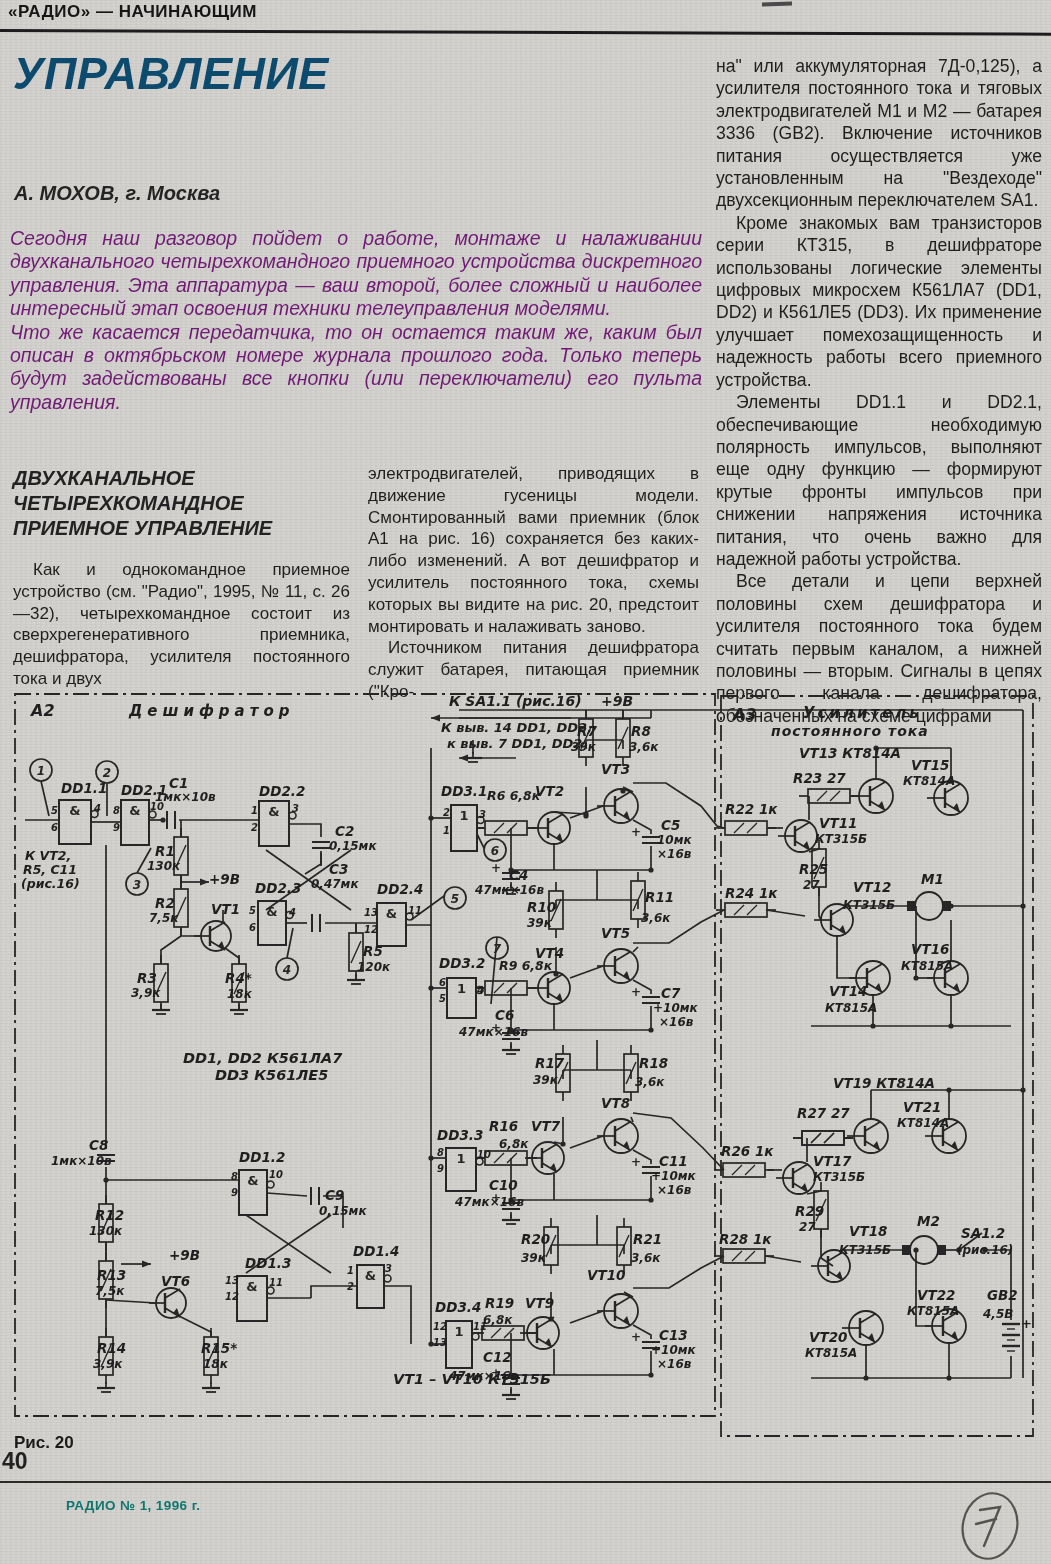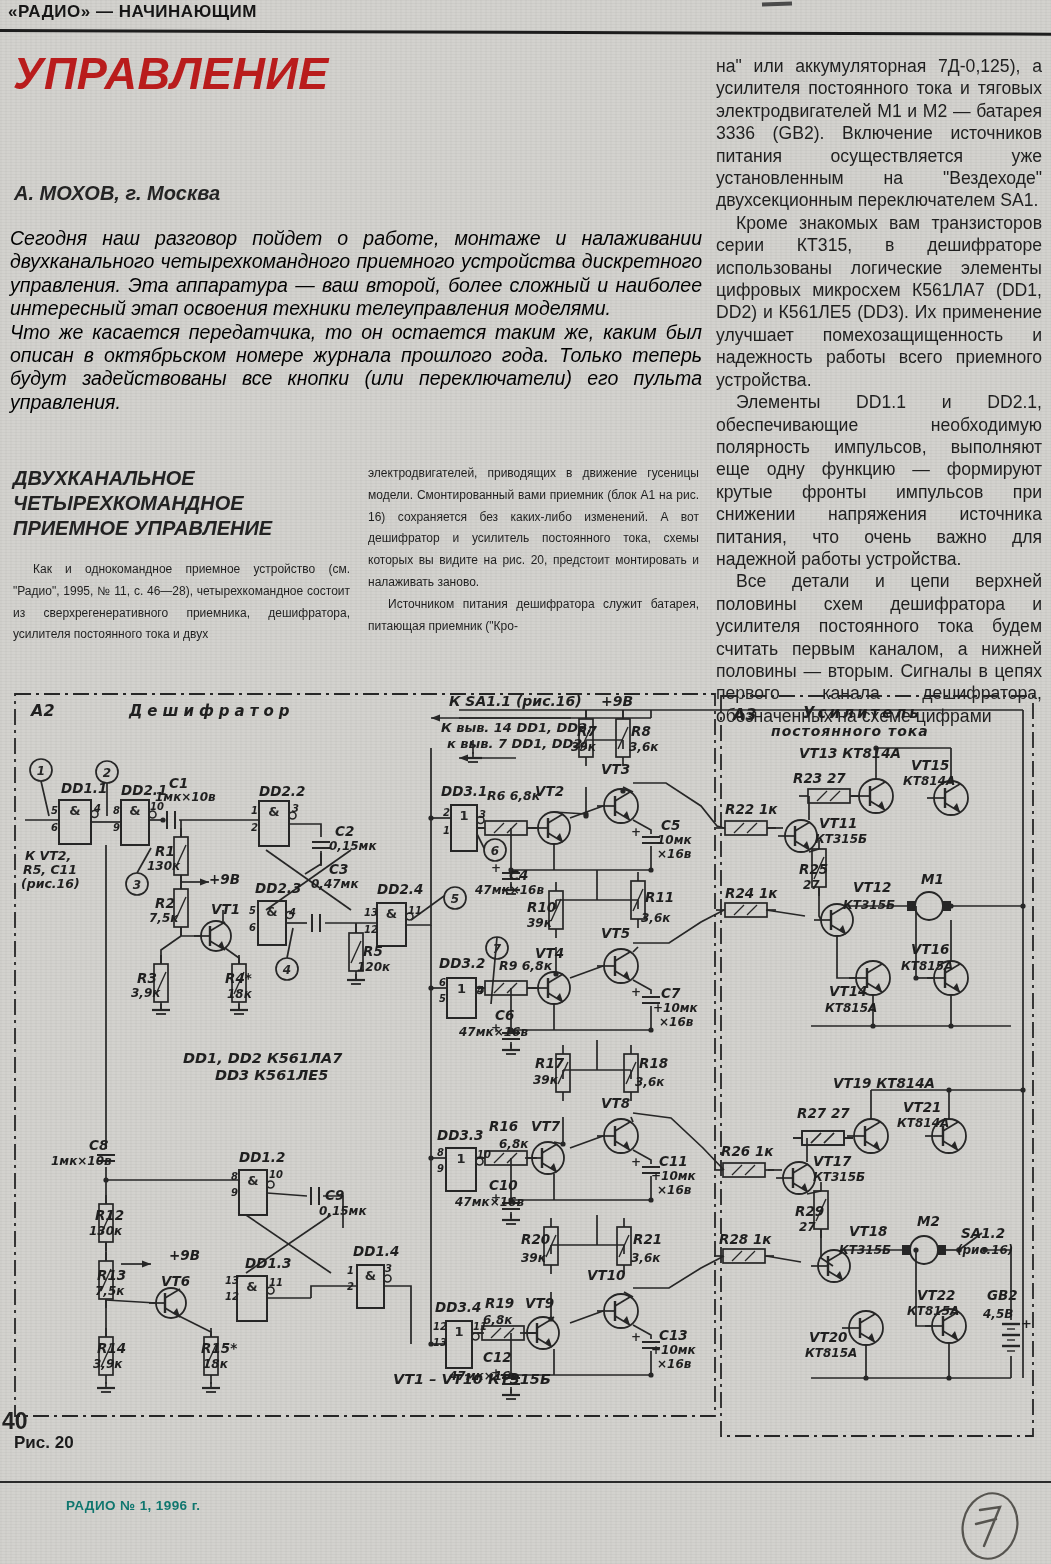"УПРАВЛЕНИЕ" .title { color: #b91c1c -> #0c4a6e }
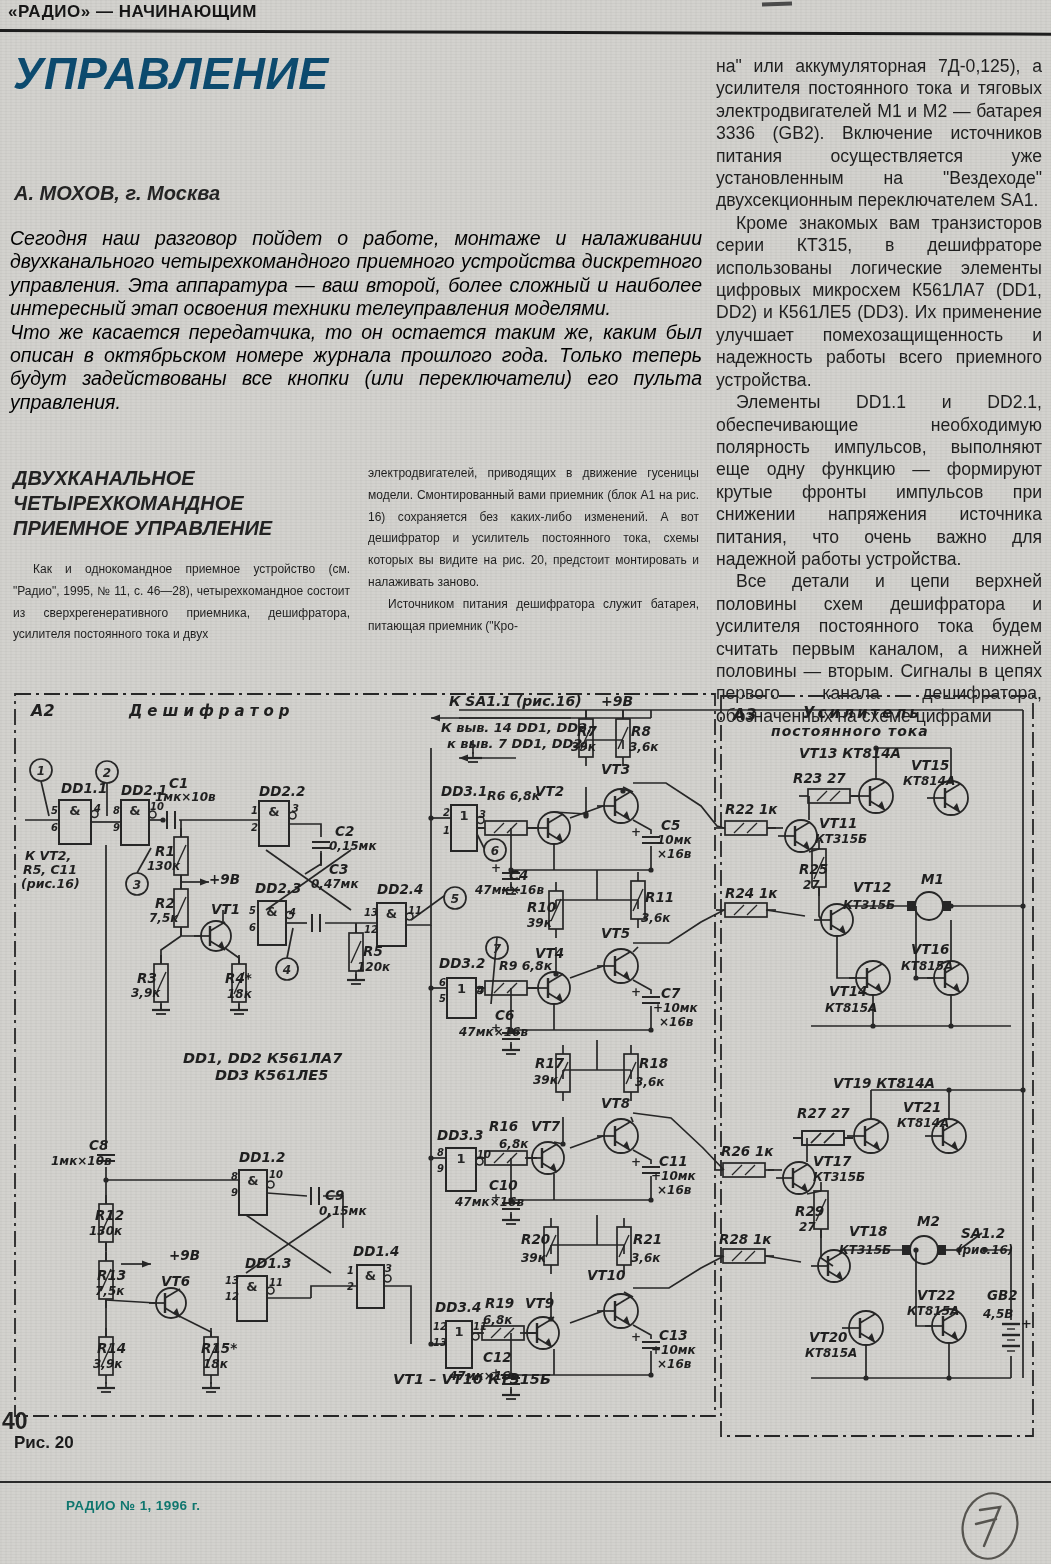"Сегодня наш разговор пойдет о" .lead { color: #000000 -> #701a75 }
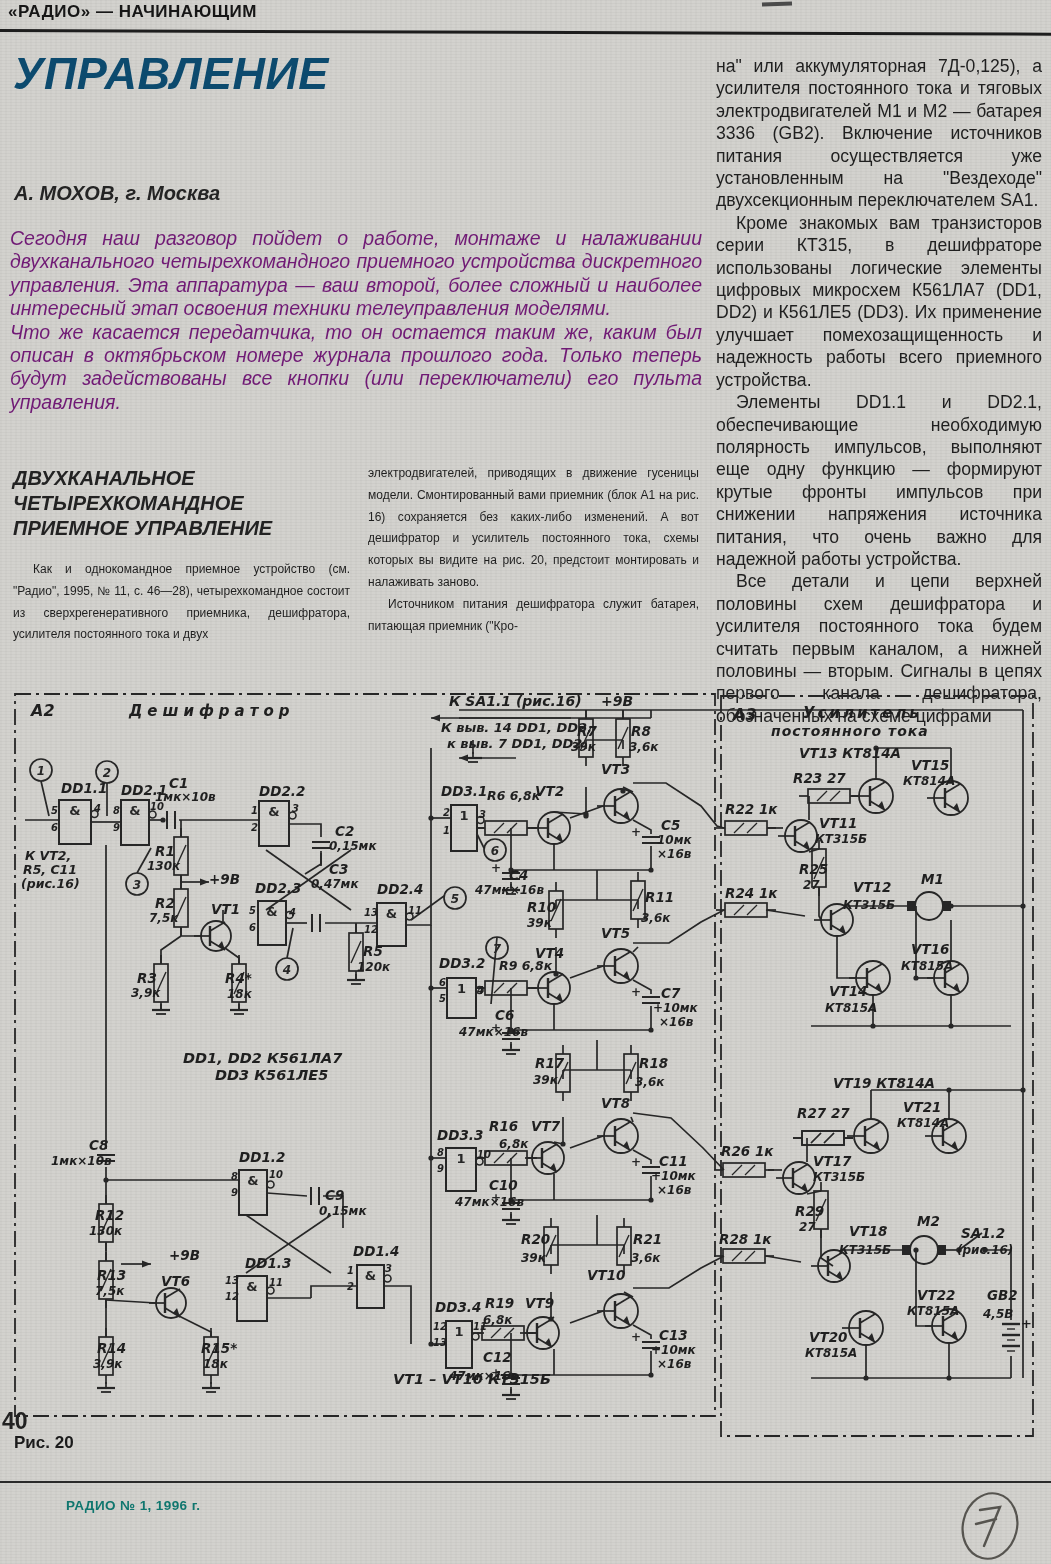"электродвигателей, приводящих в движение" .body-text { font-size: 12px -> 17px }
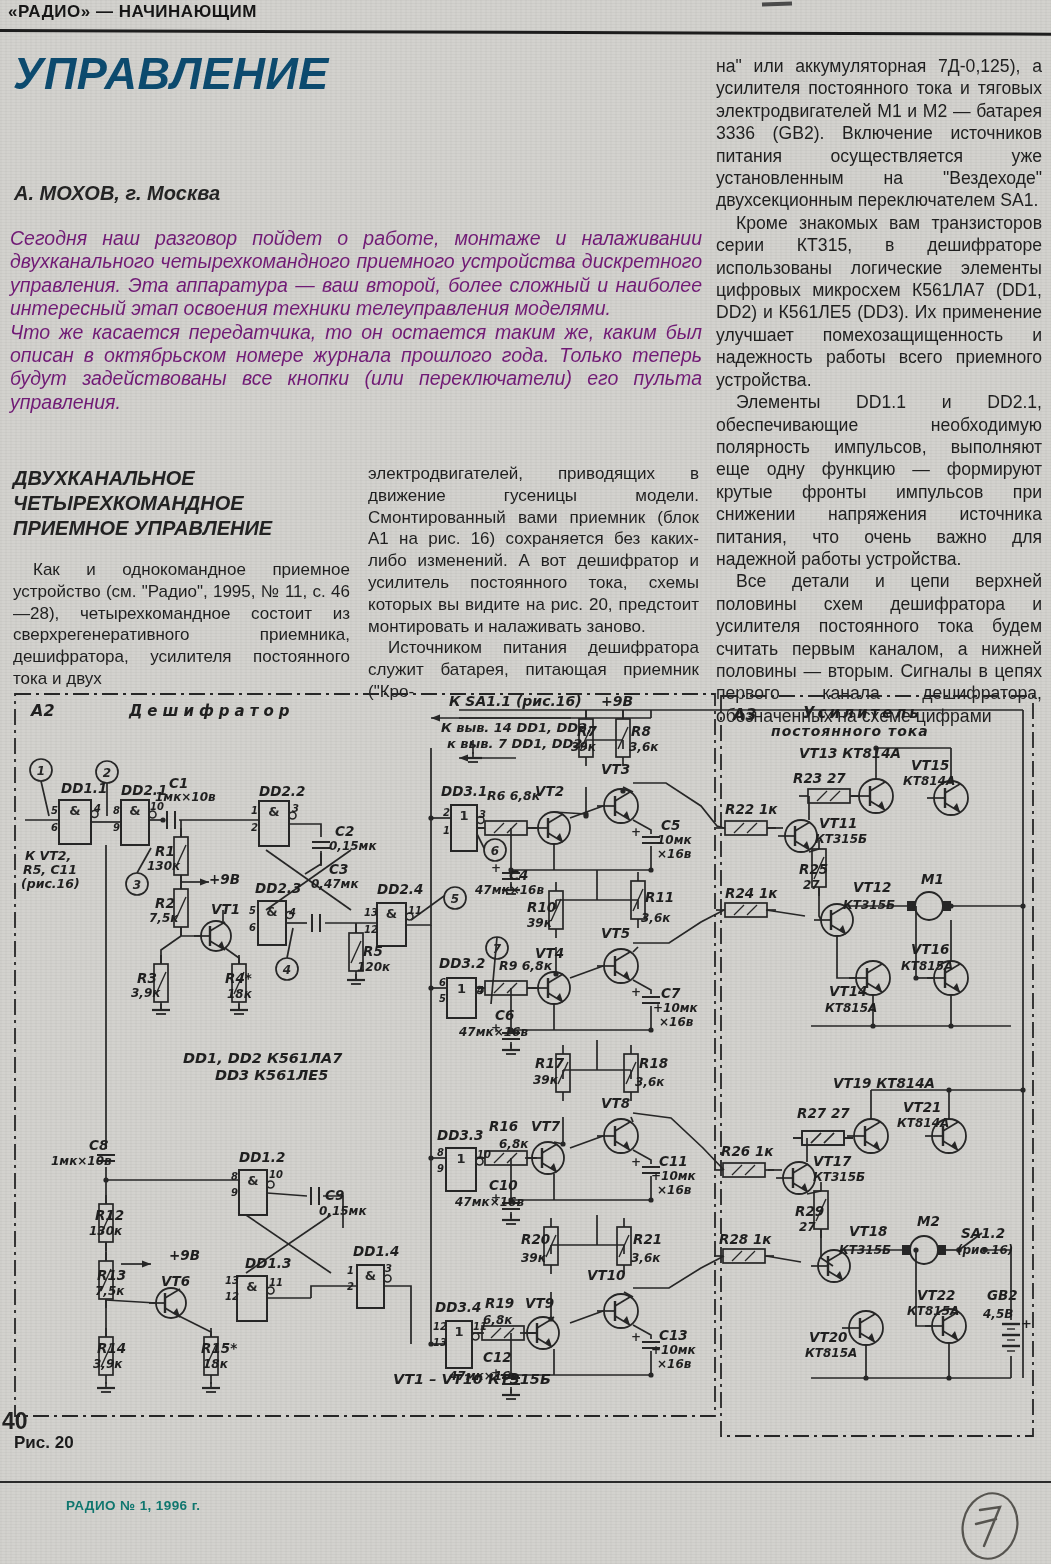"Как и однокомандное приемное устройство" p.ind { text: 46—28 -> 26—32 }
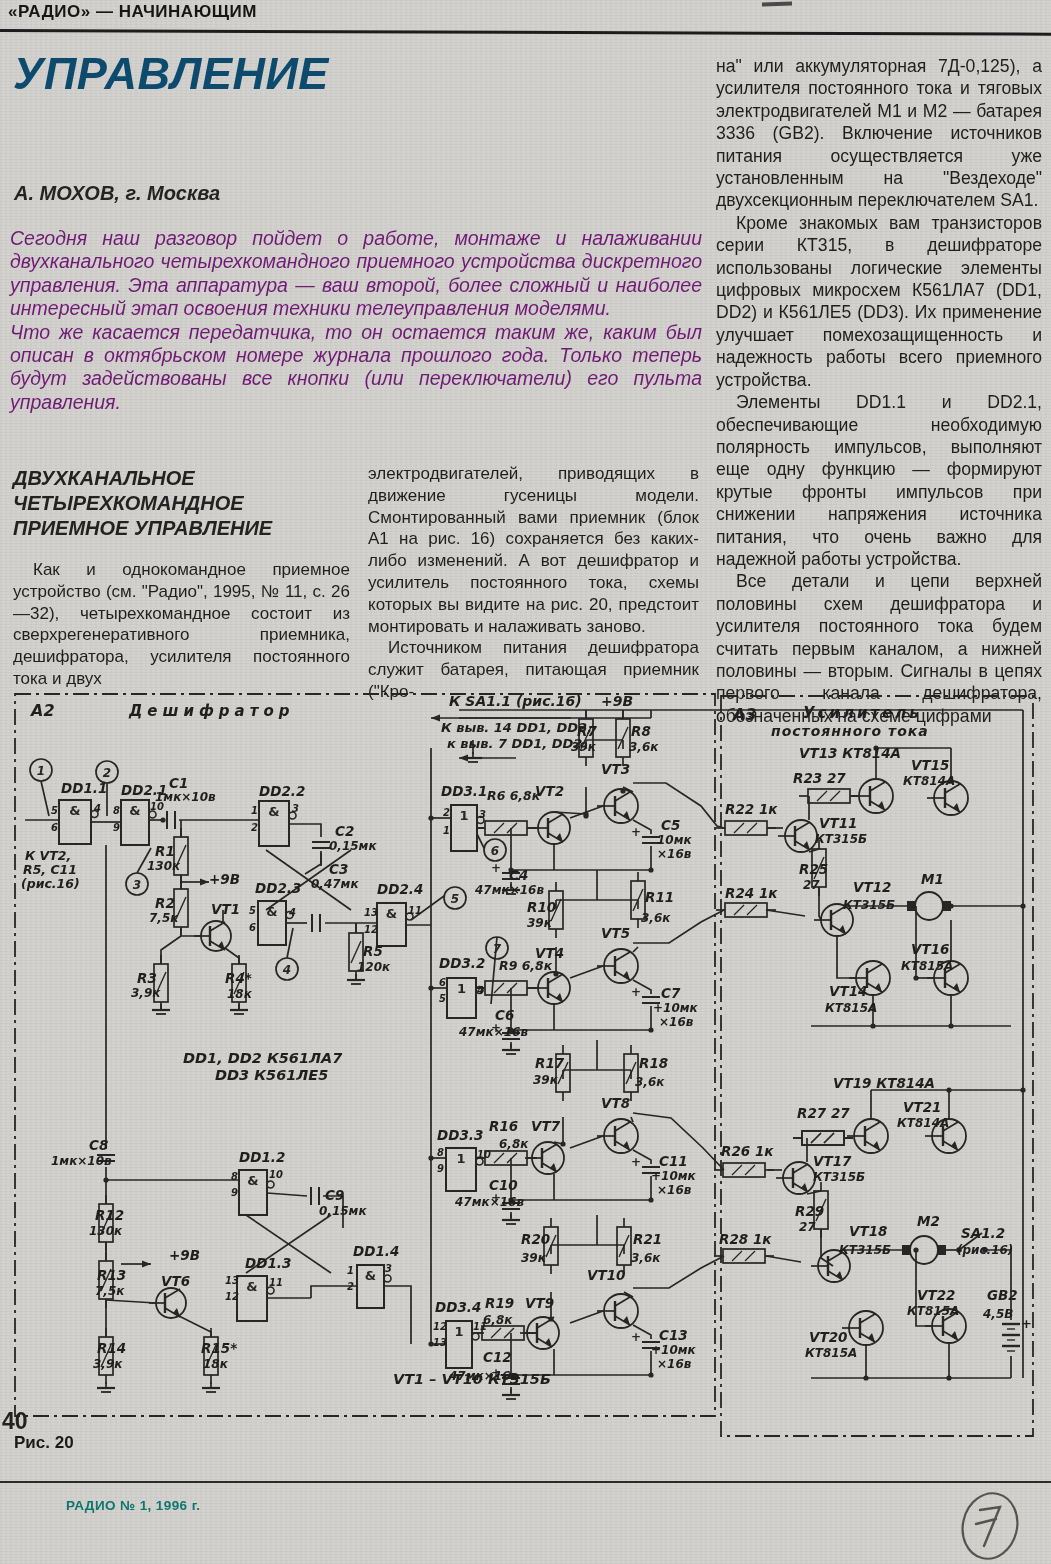"40" .page-num { top: 1408px -> 1448px }
